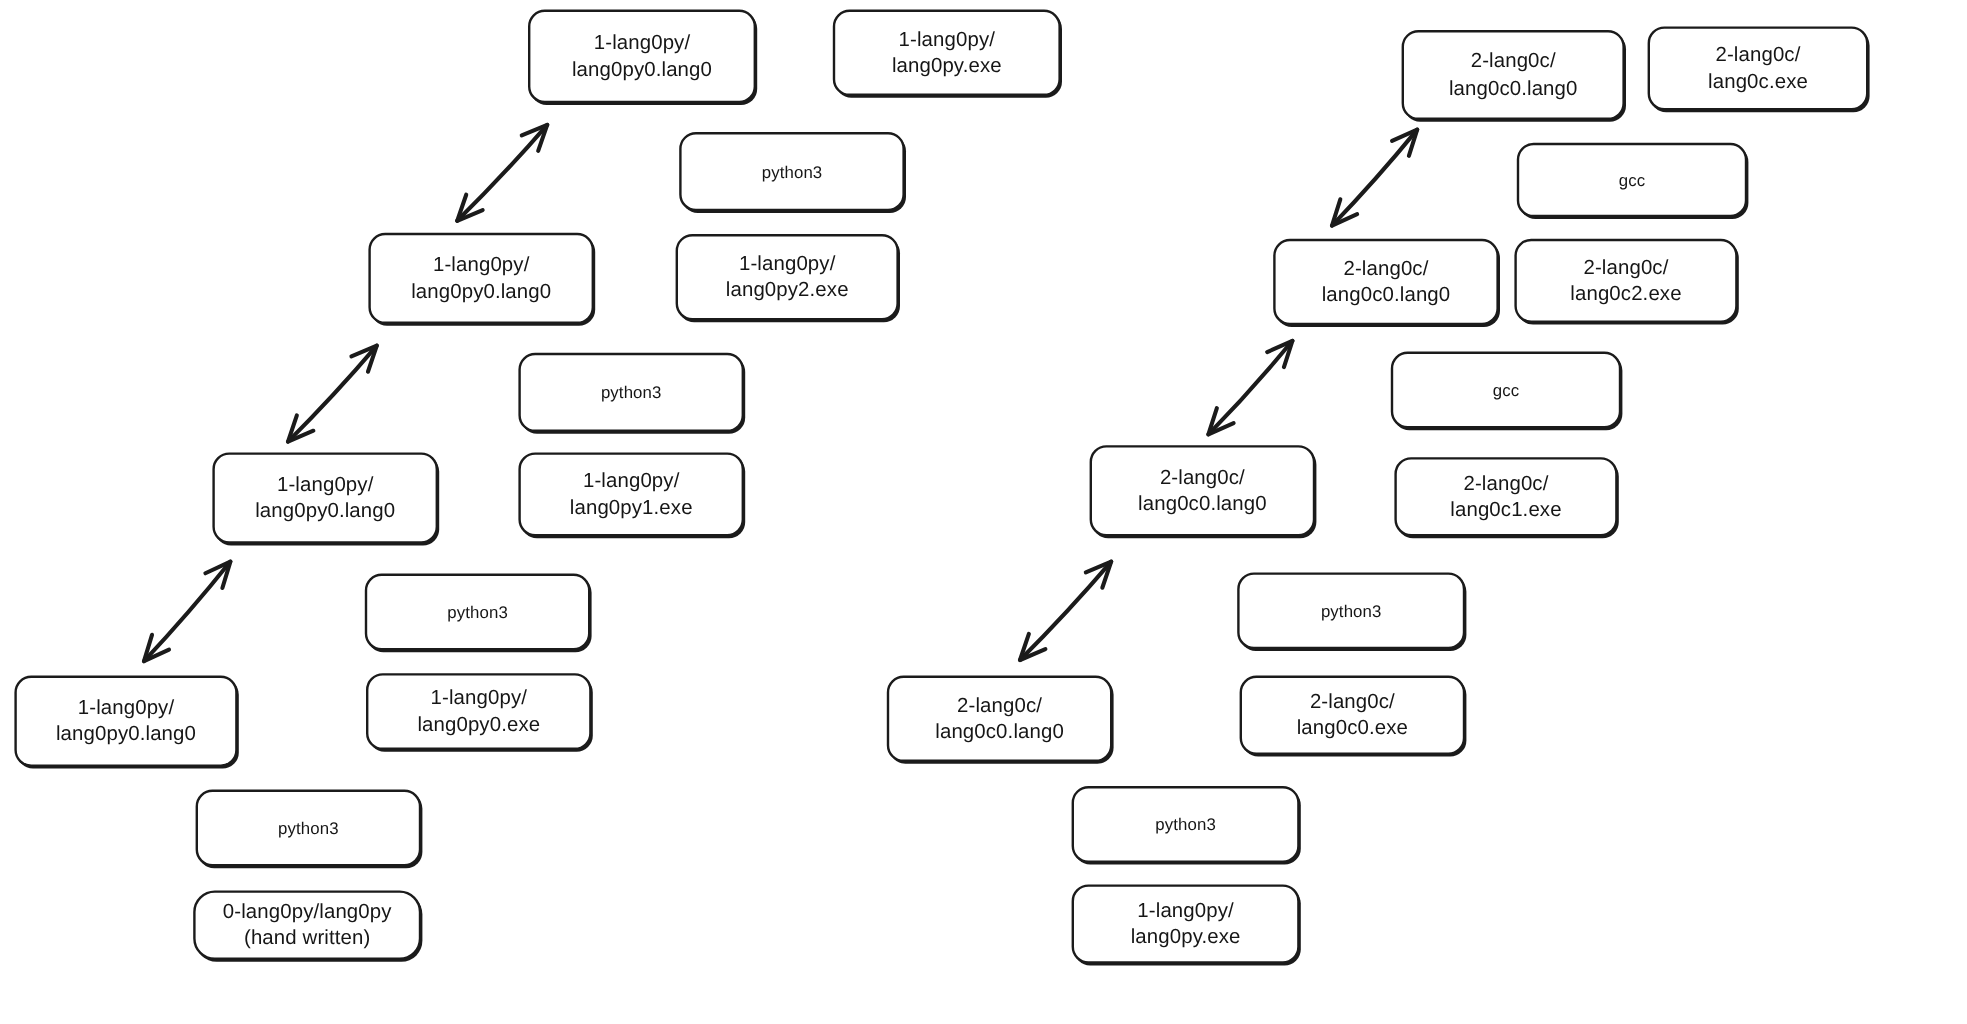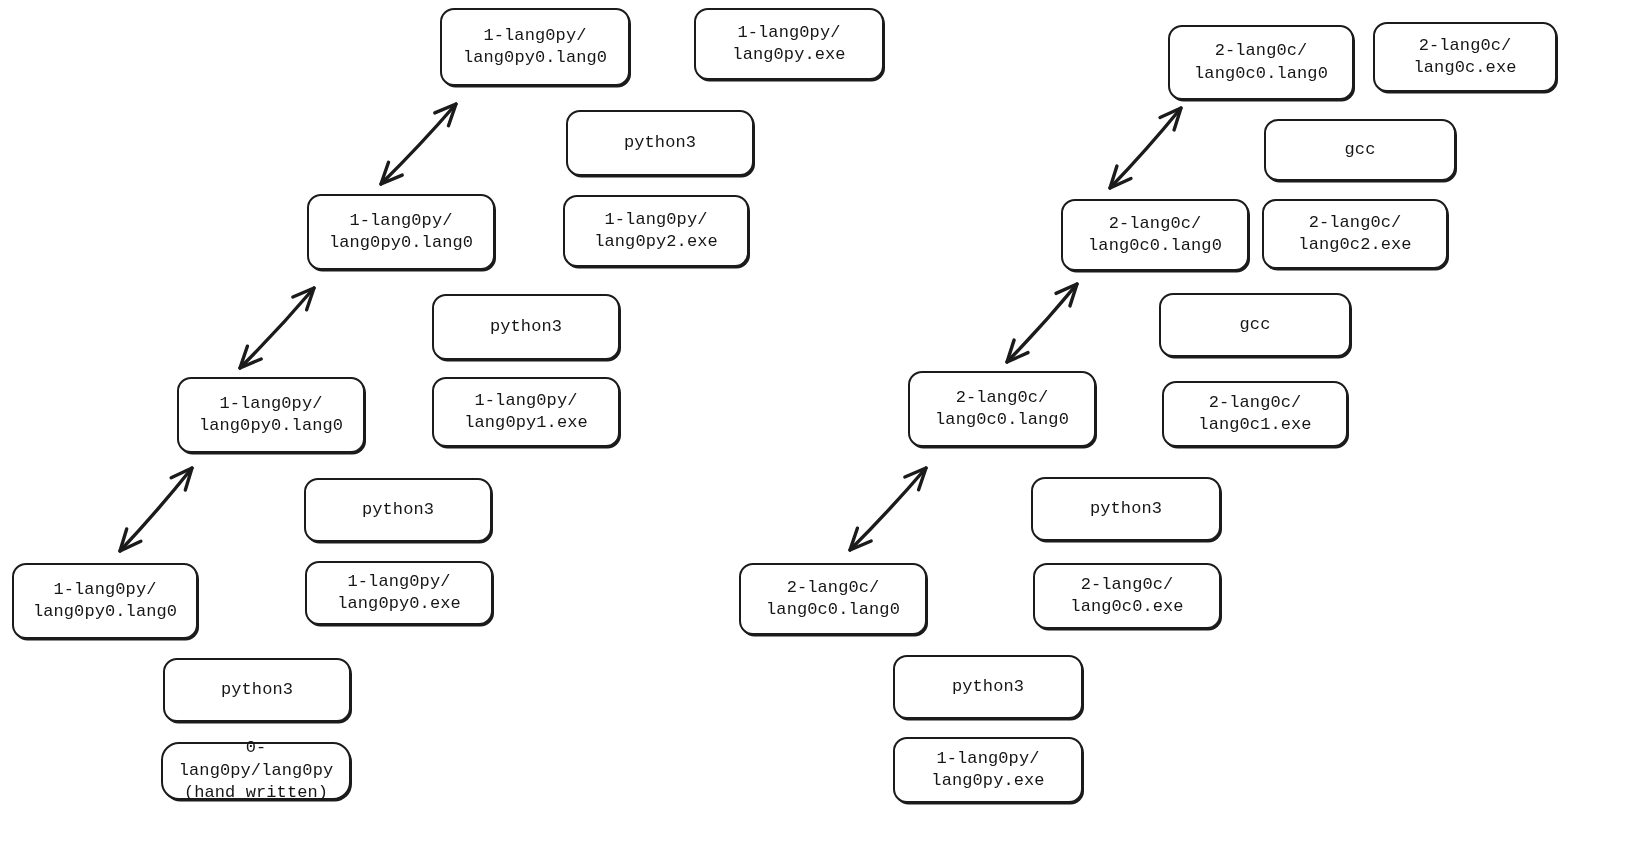"1-lang0py/" #canvas { font-family: Liberation Mono, monospace -> Liberation Sans, sans-serif }
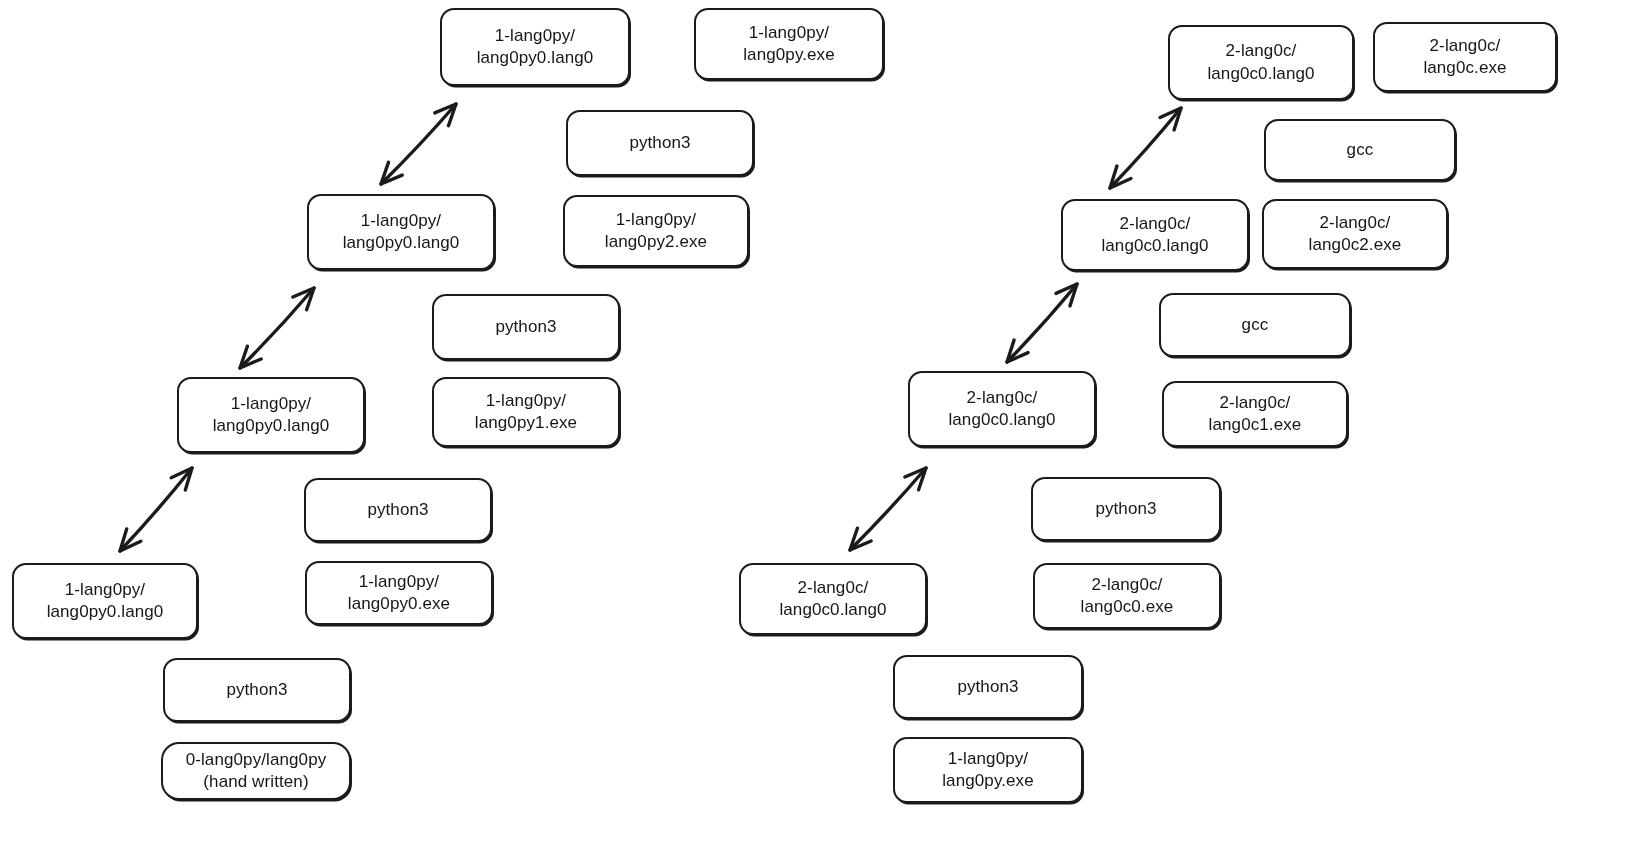"python3" .node.tool { font-size: 17px -> 14px }
